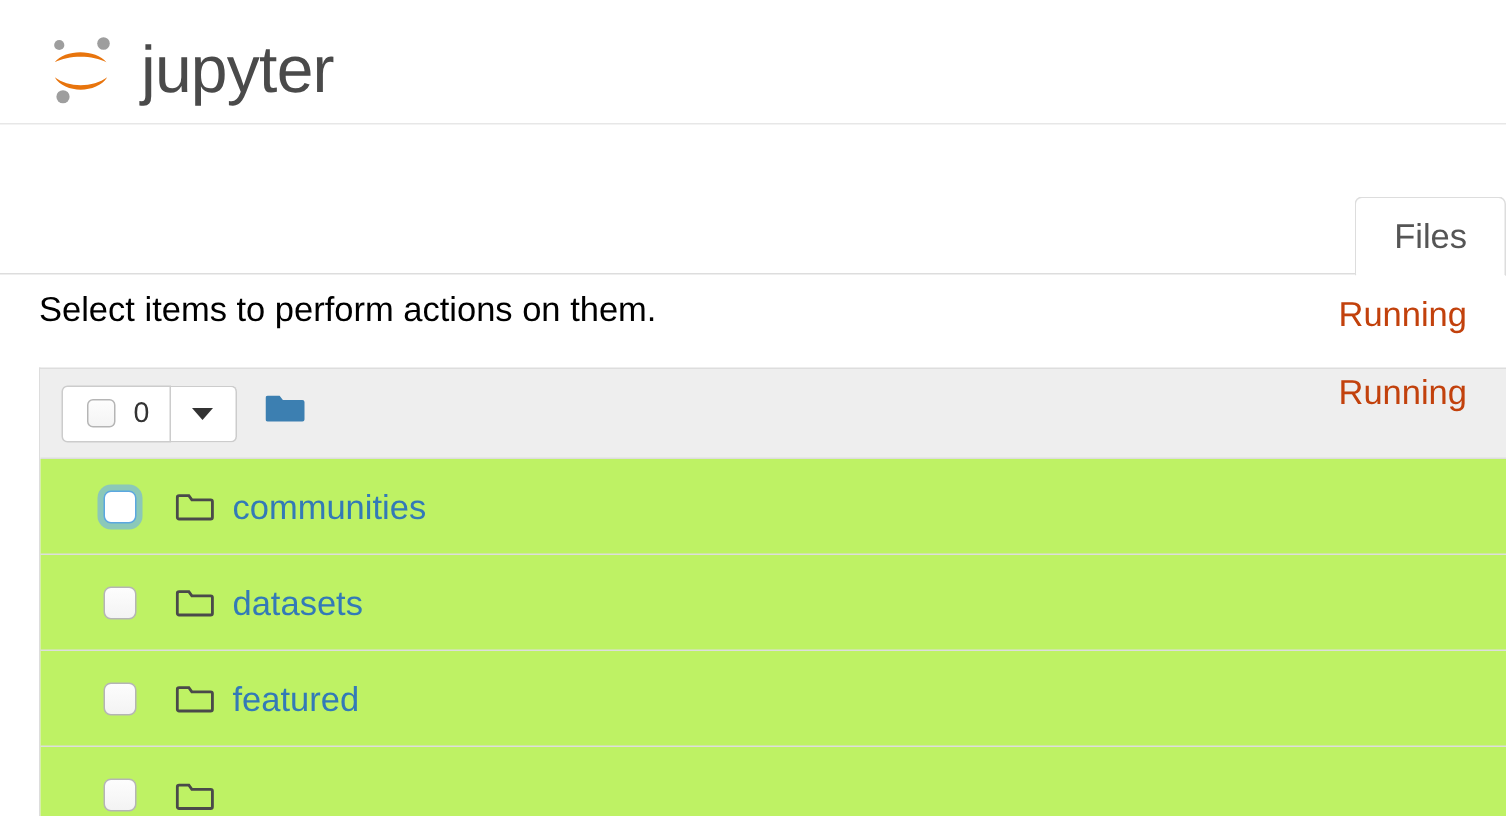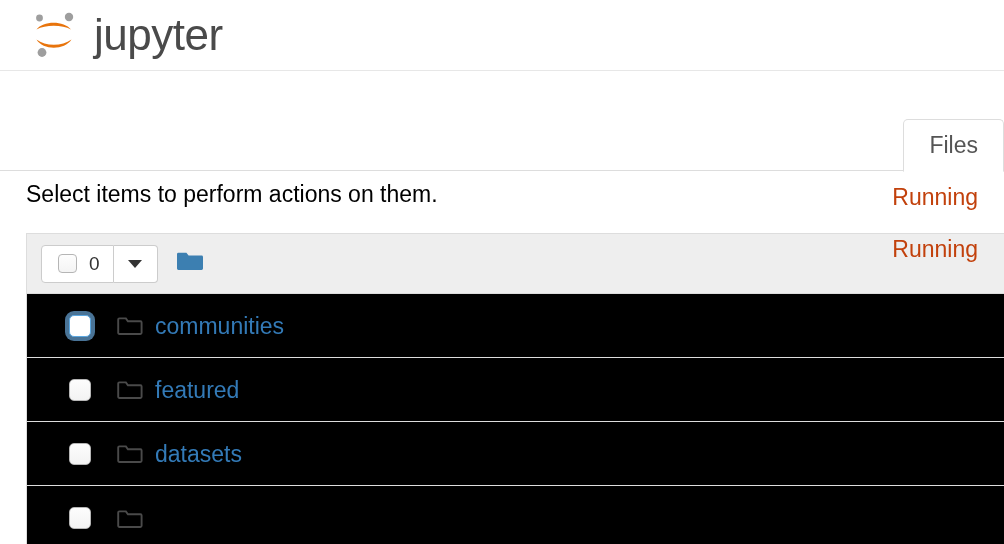"jupyter" .header { margin-top: none -> 12px }
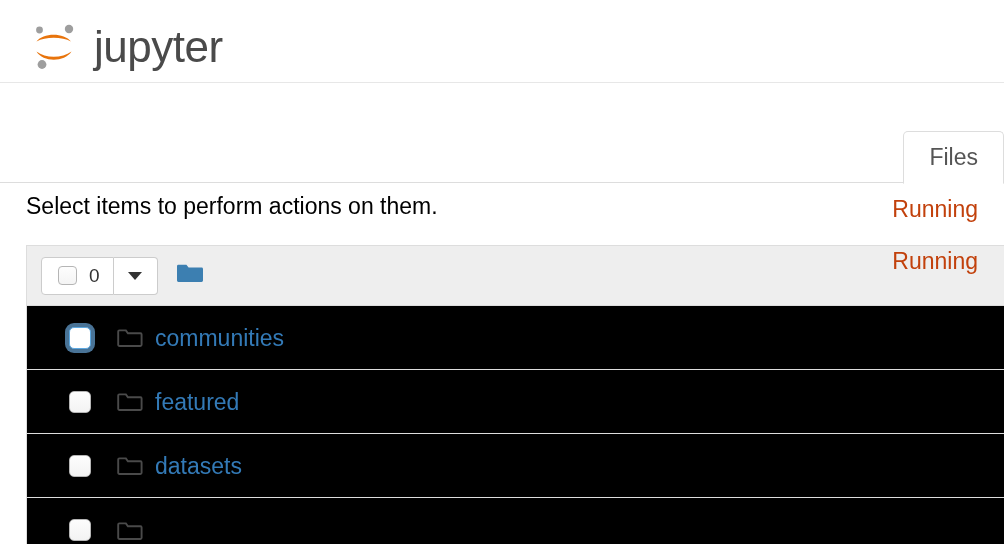"communities" .row { background: #000000 -> #bef264 }
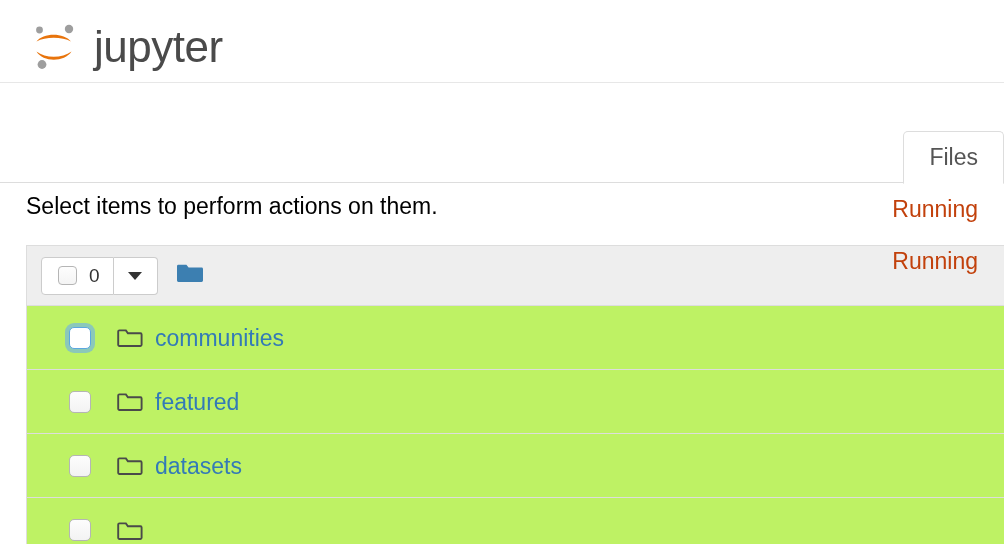"featured" div.row { order: before "datasets" -> after "datasets" }
